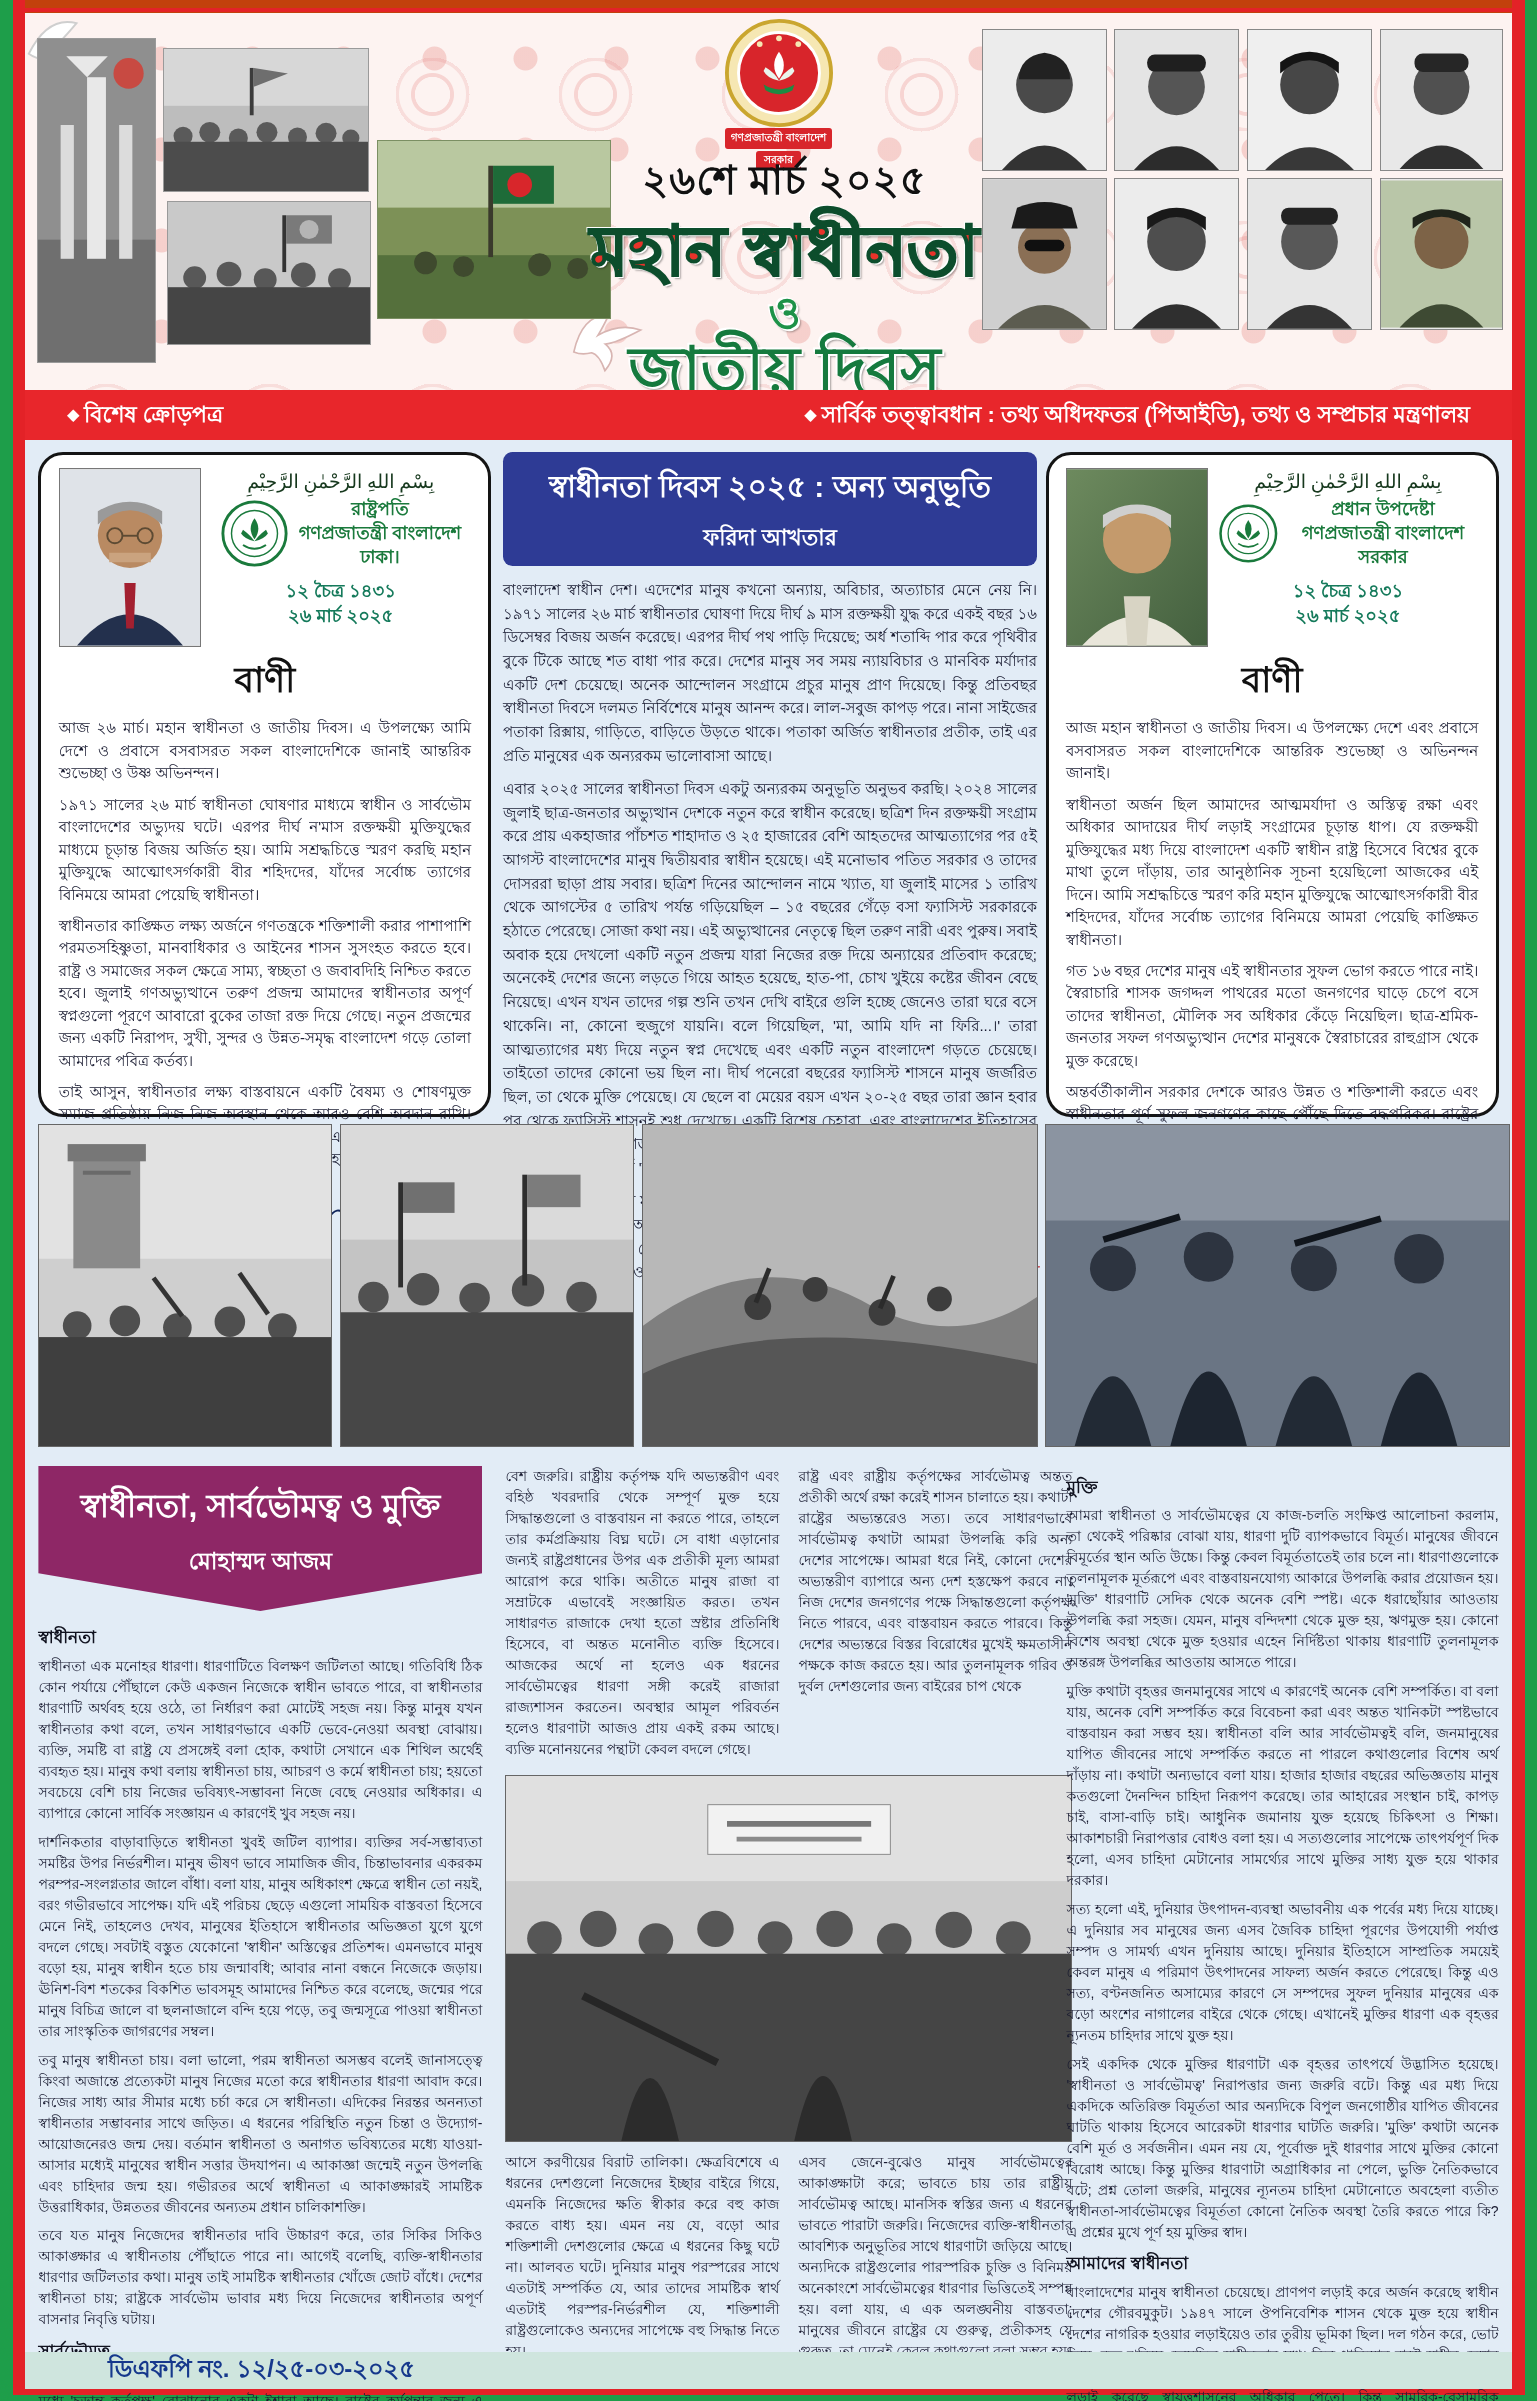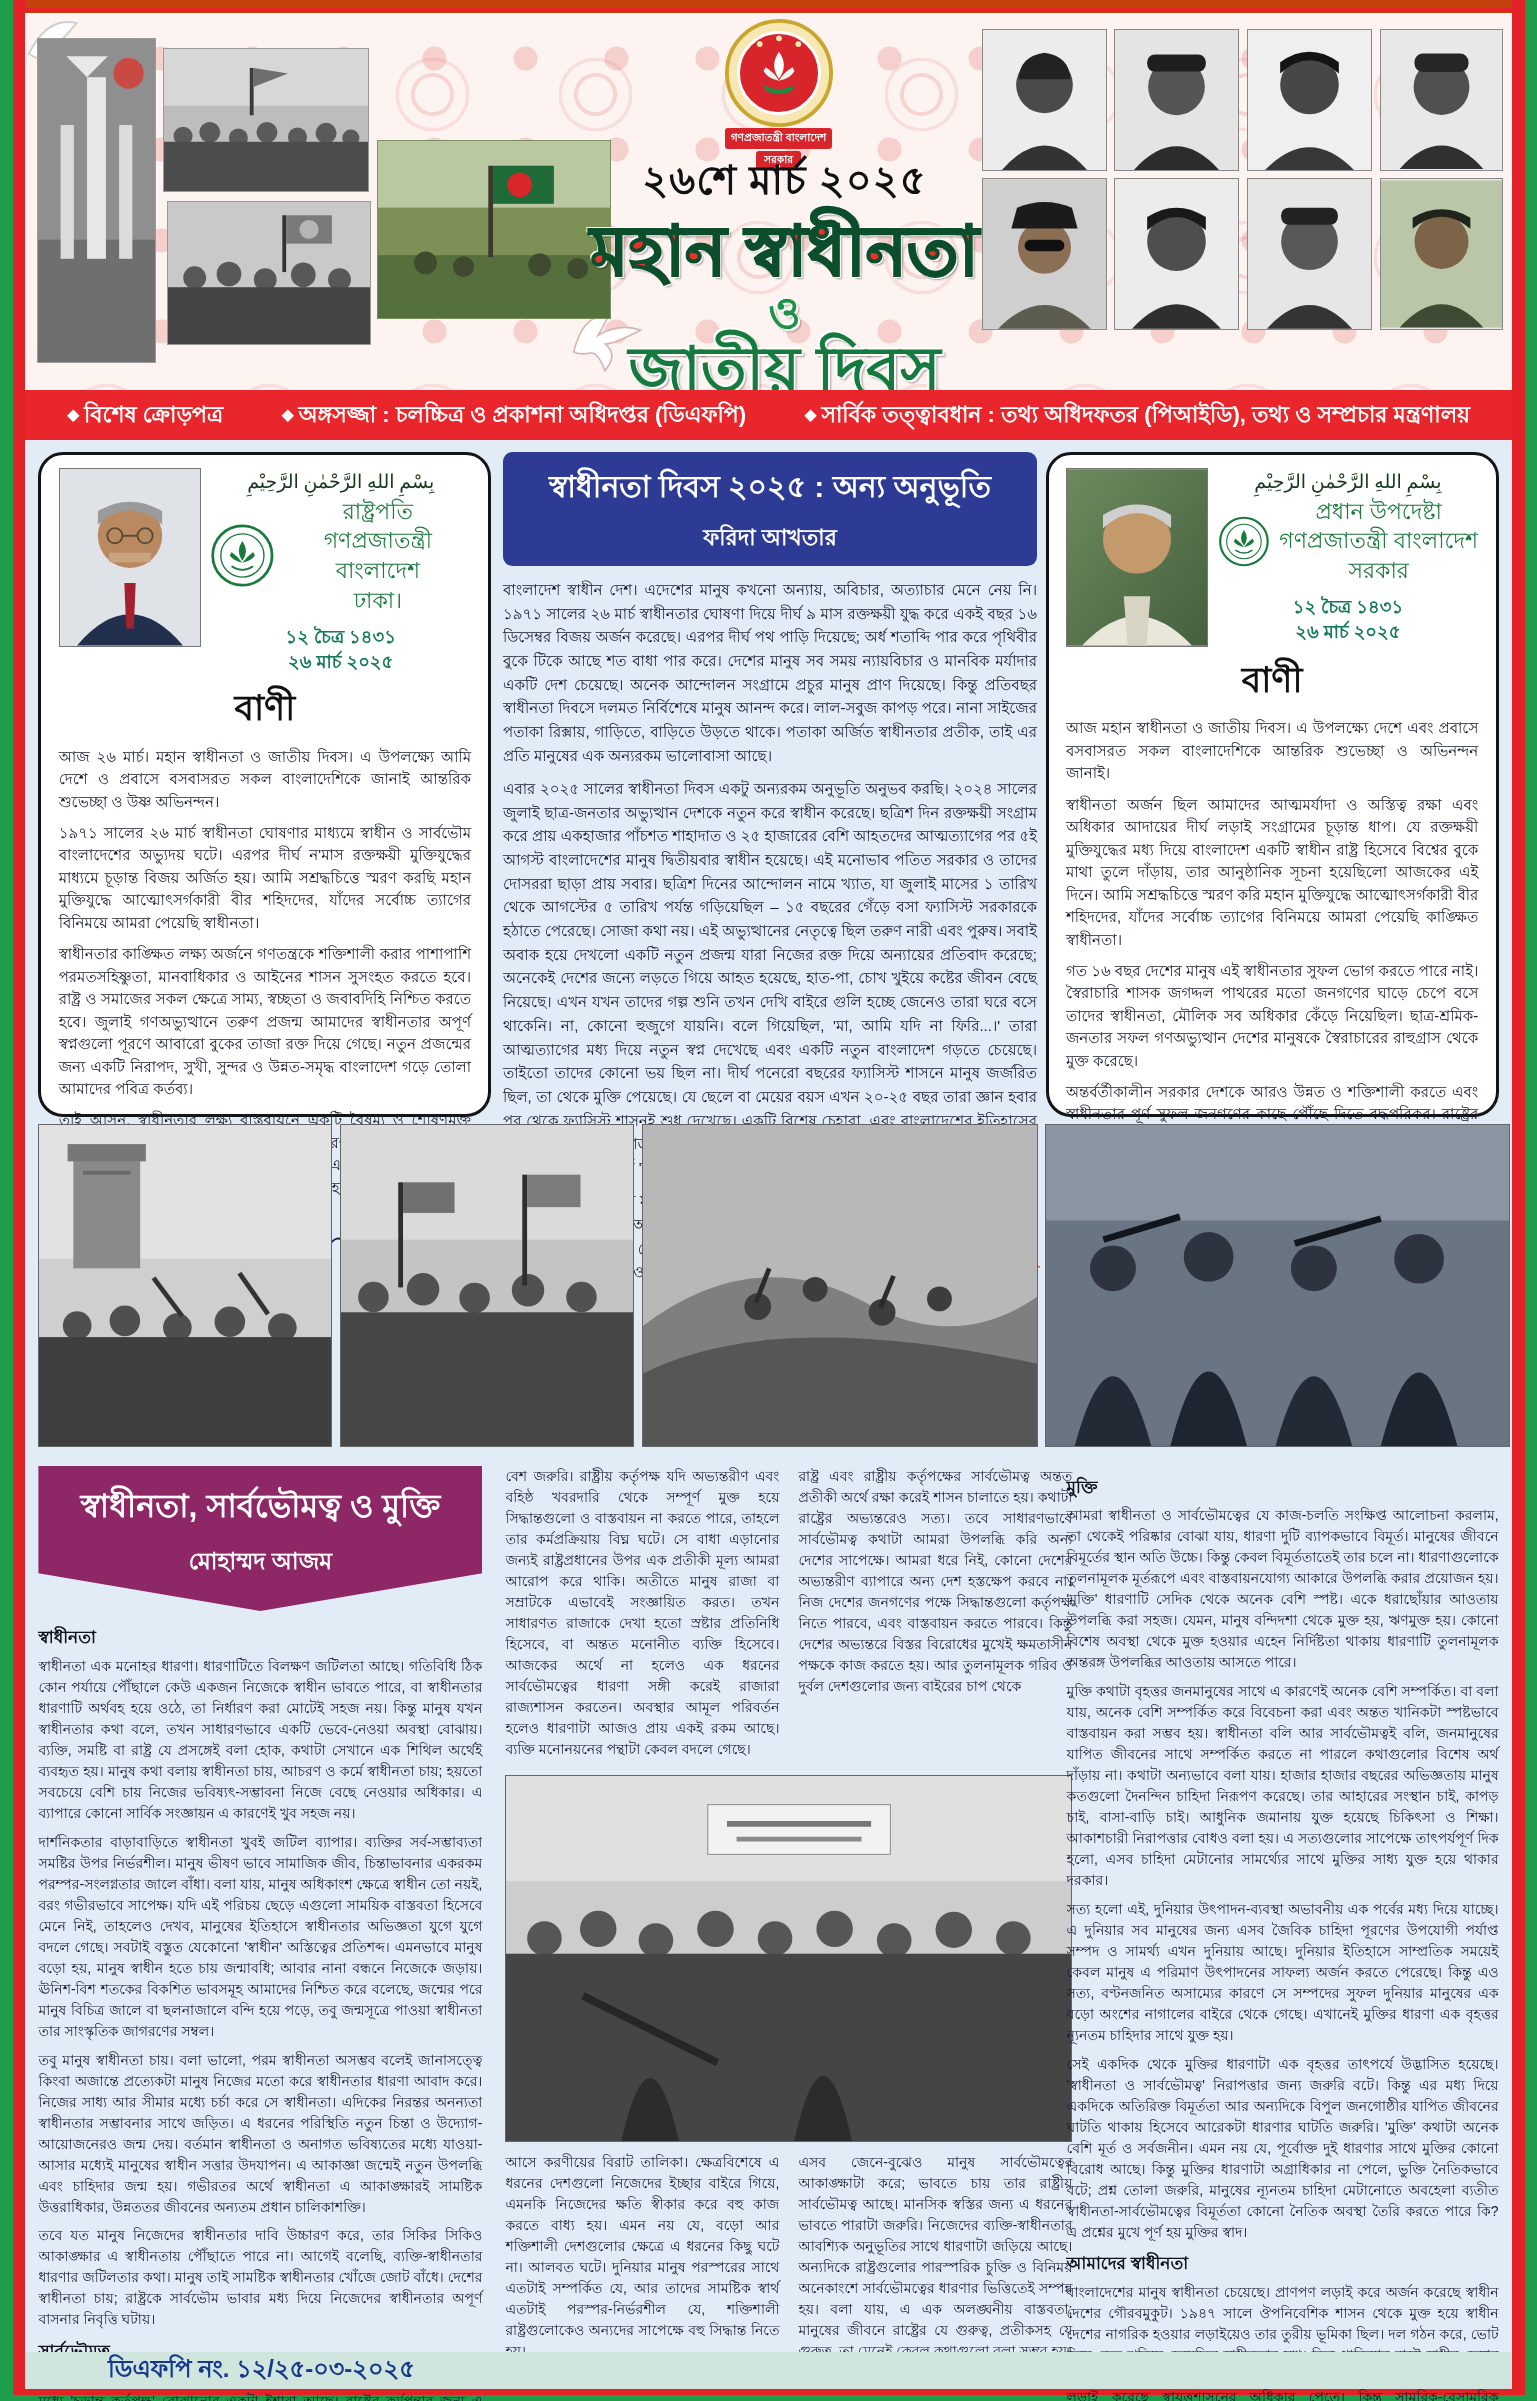"অঙ্গসজ্জা : চলচ্চিত্র ও প্রকাশনা" span.item { html: <span>অঙ্গসজ্জা : চলচ্চিত্র ও প্রকাশনা অধিদপ্তর (ডিএফপি)</span> -> none }
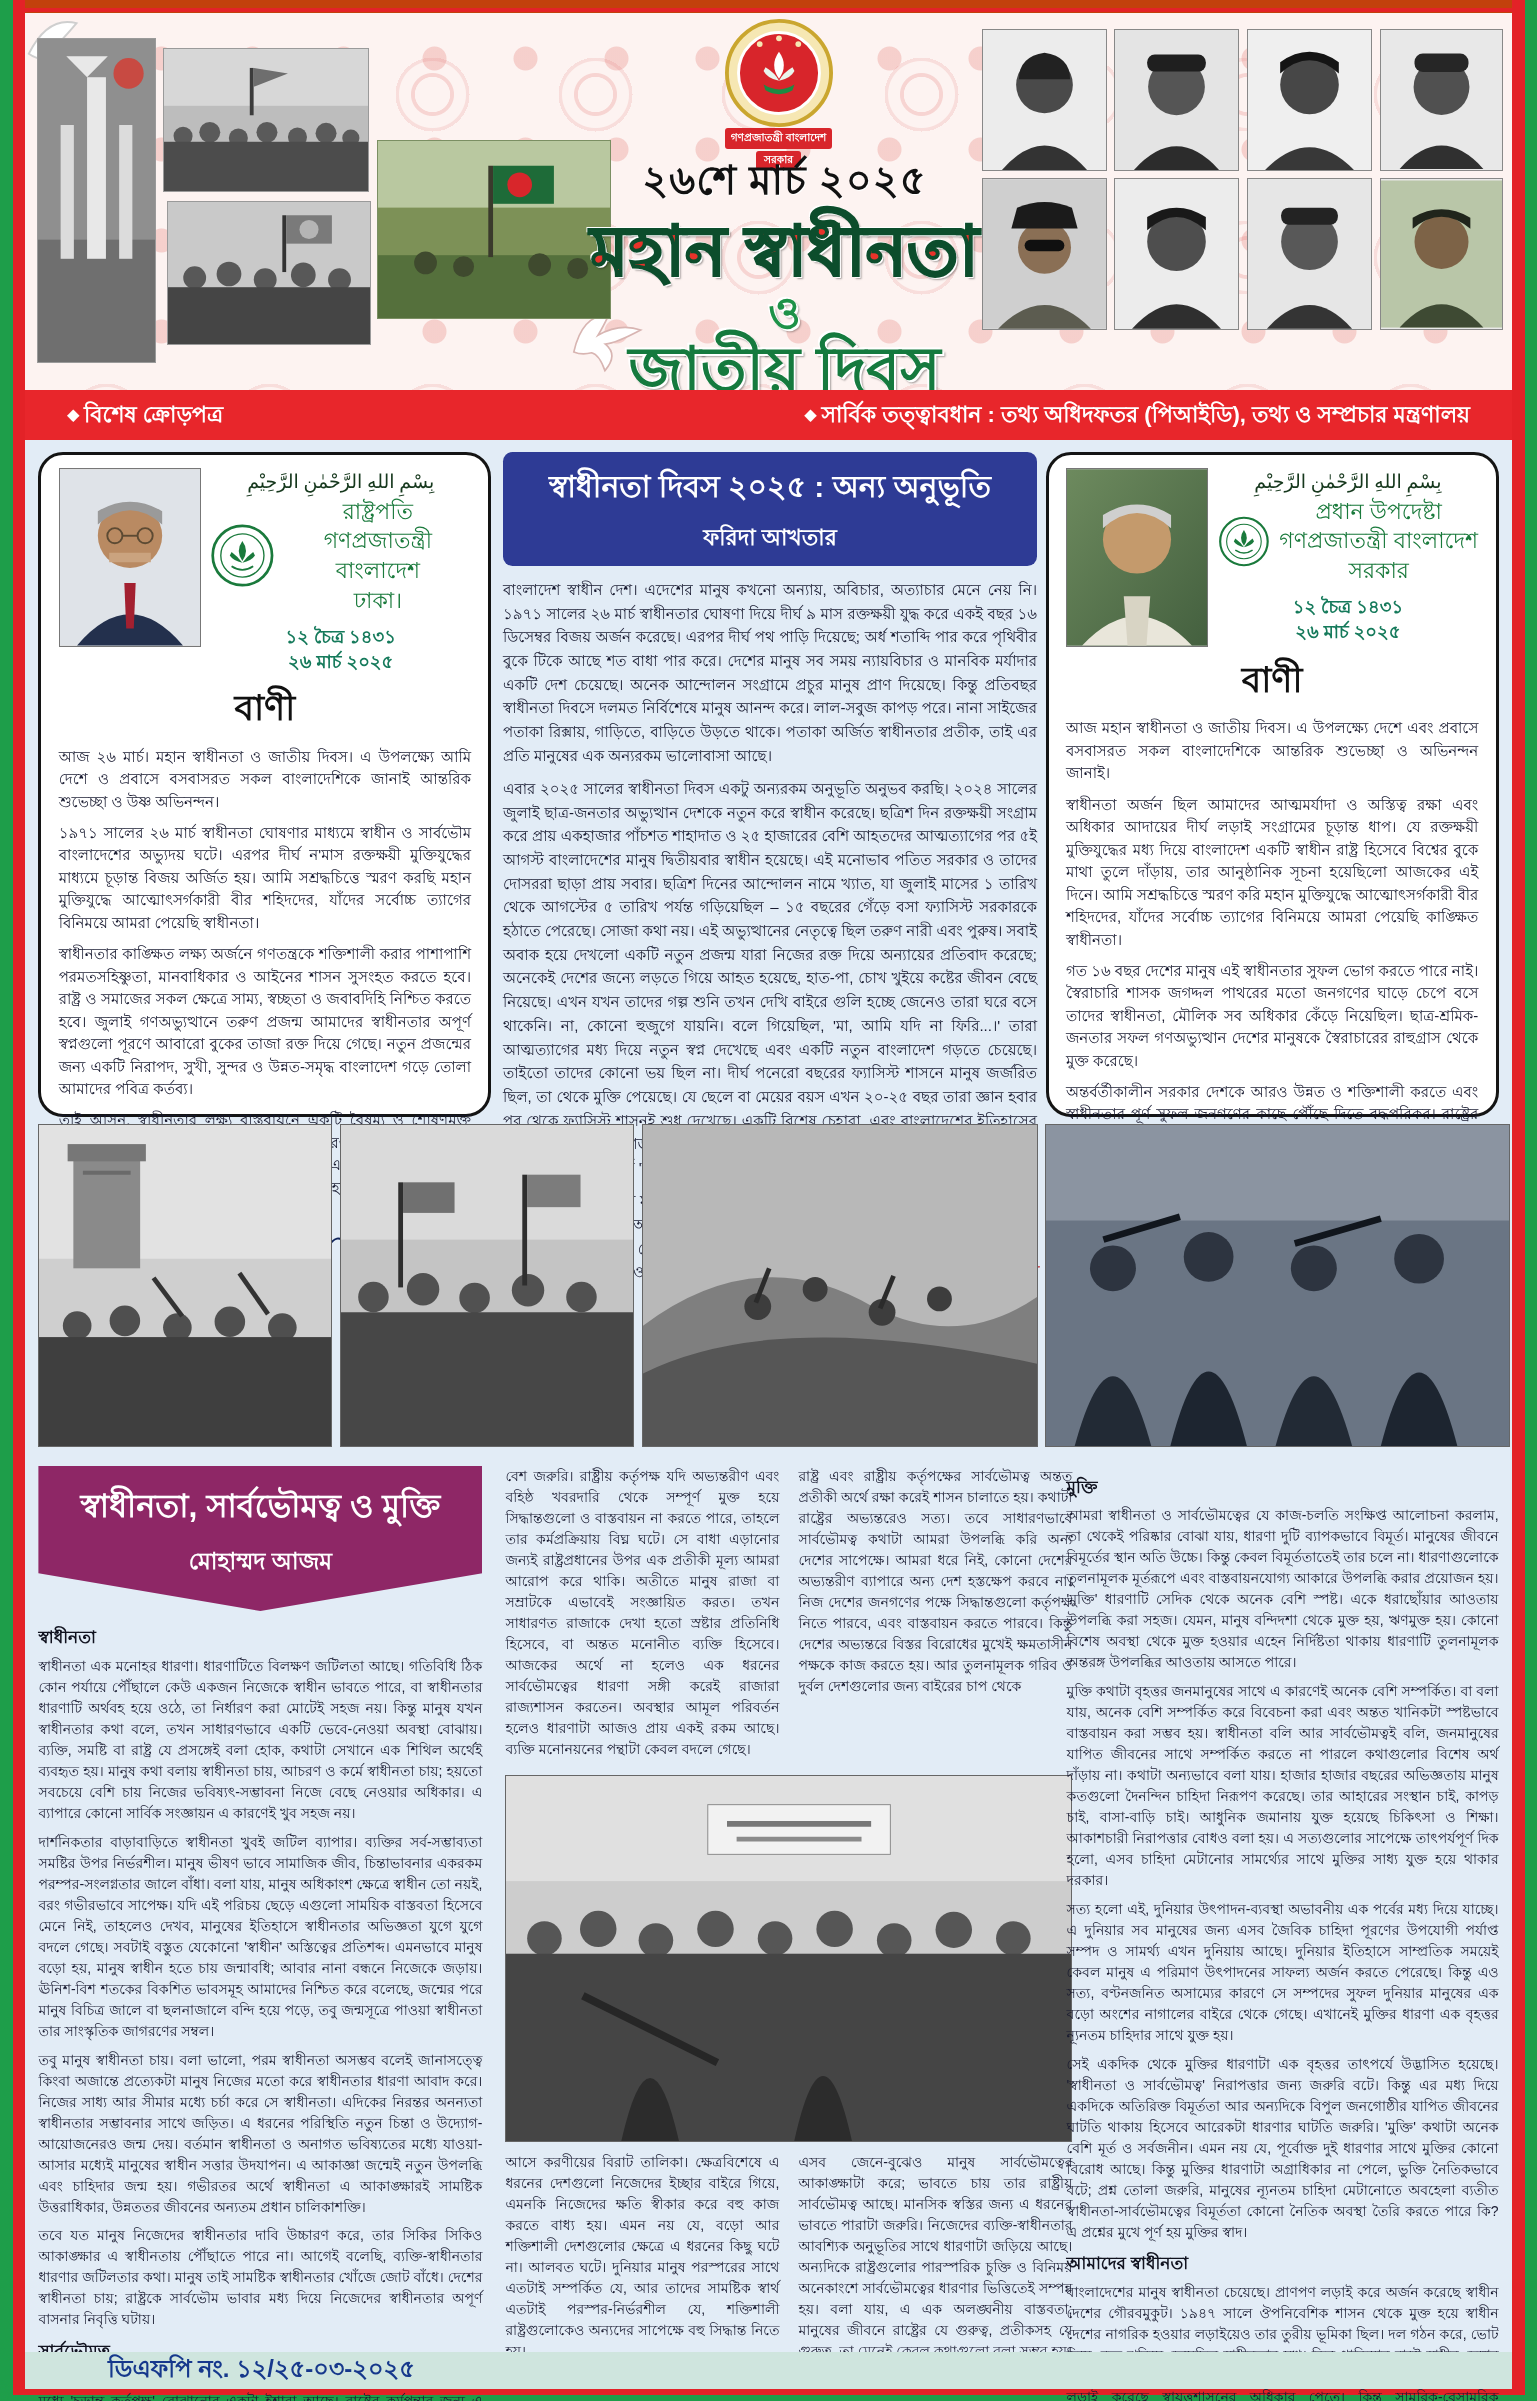"রাষ্ট্রপতি" .office-lines { font-size: 22px -> 18px; font-weight: normal -> bold }
